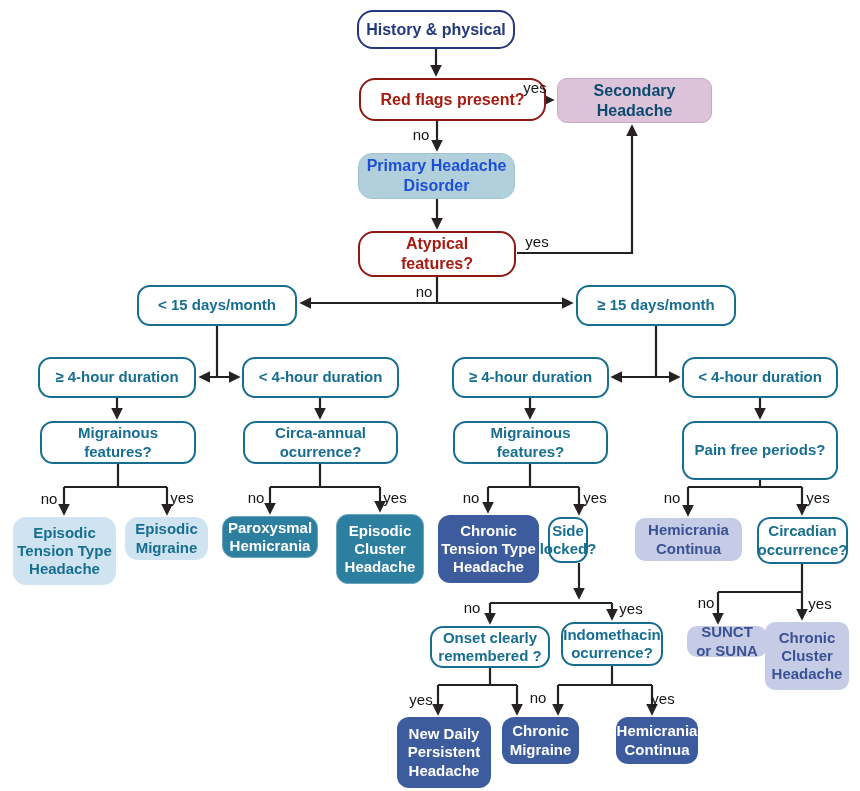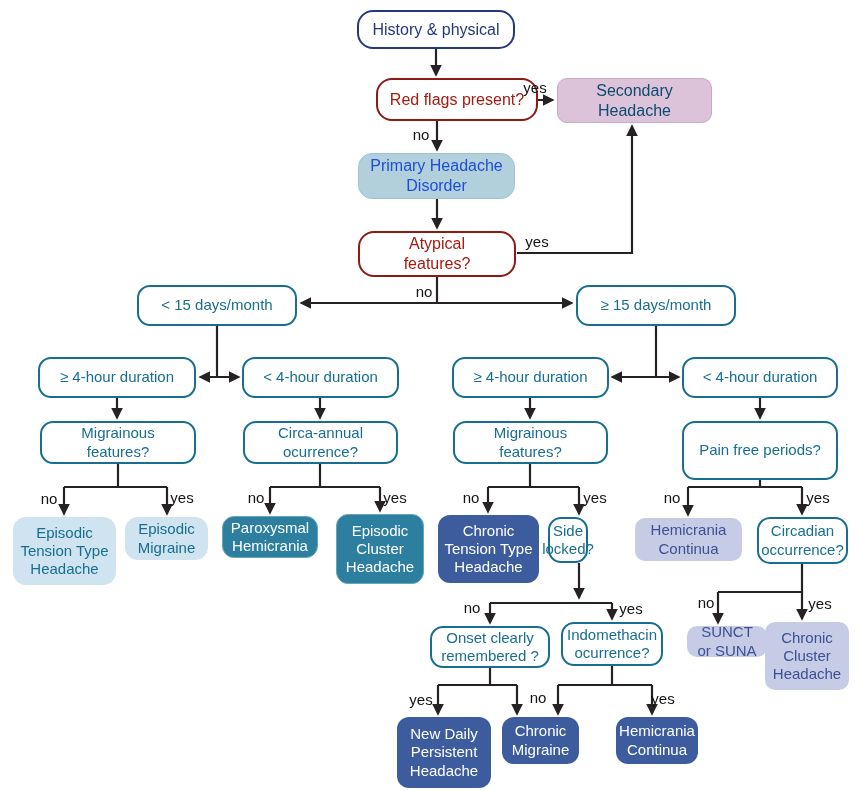"History & physical" .node { font-weight: 400 -> 700 }
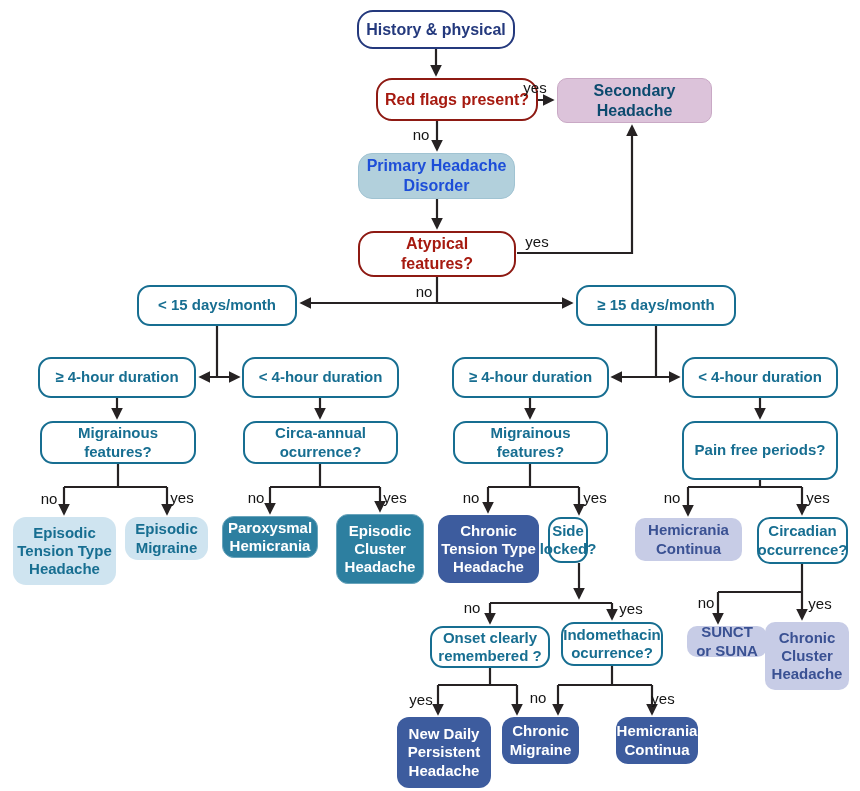"Red flags present?" div.node { left: 376px -> 359px; width: 162px -> 187px }
